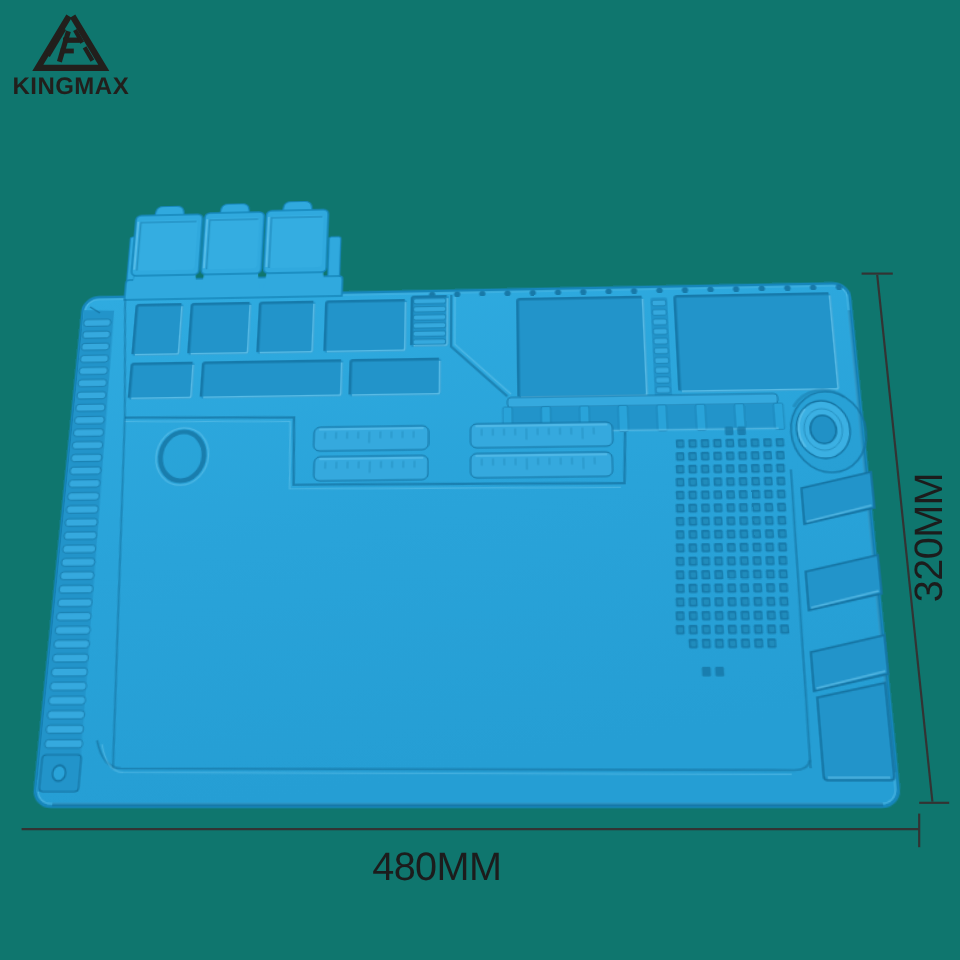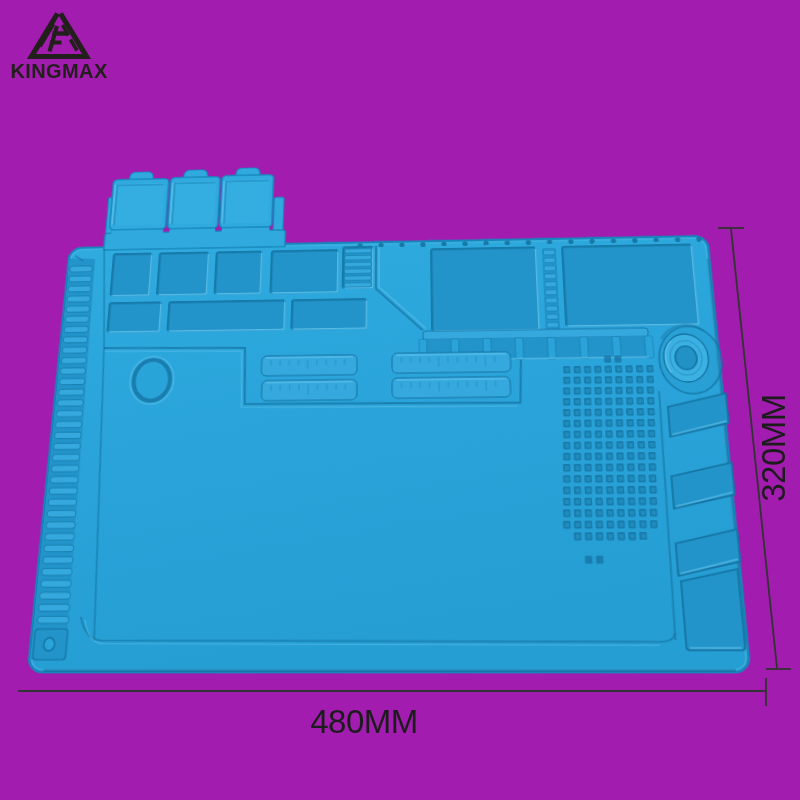"KINGMAX" .stage { background: #a21caf -> #0f766e }
